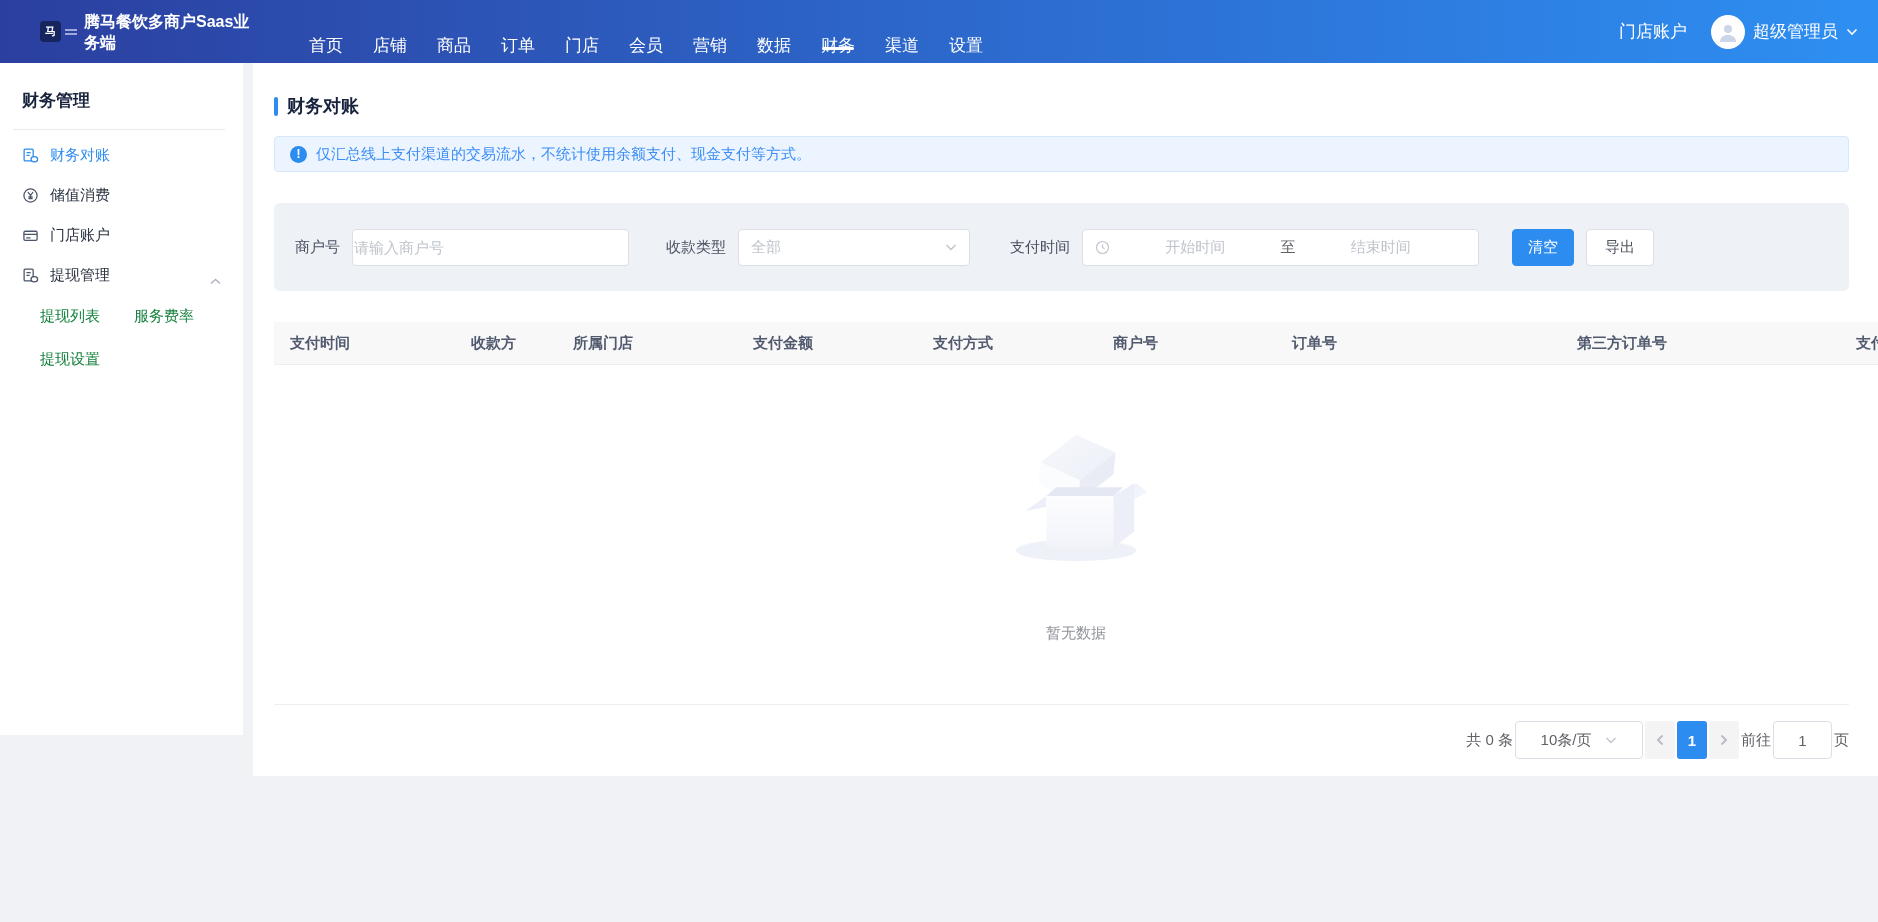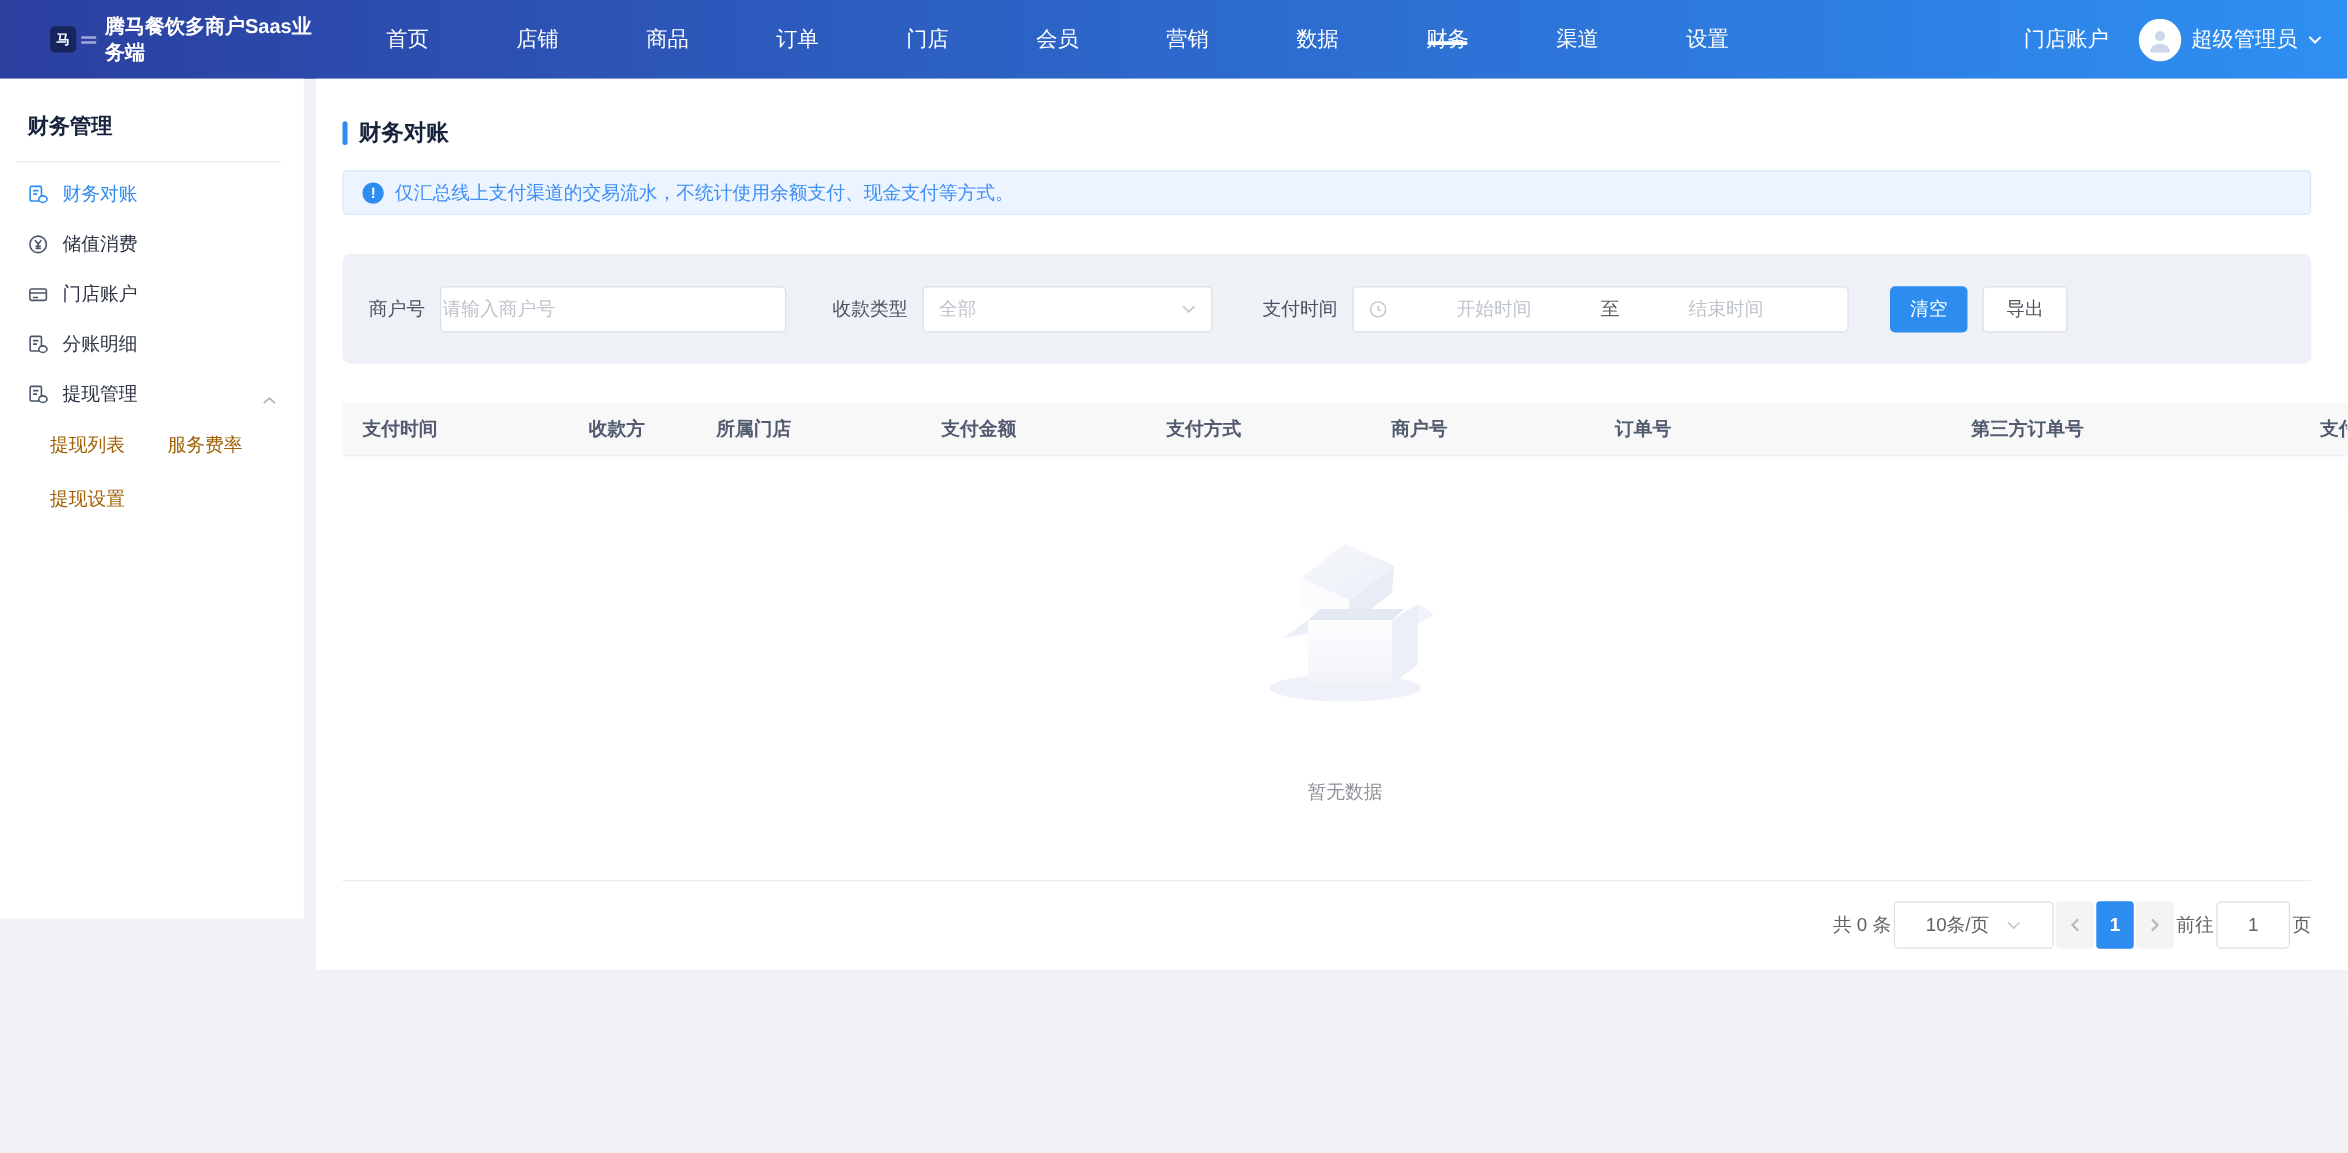"首页" .nav-items { align-items: center -> flex-end; gap: 40px -> none }
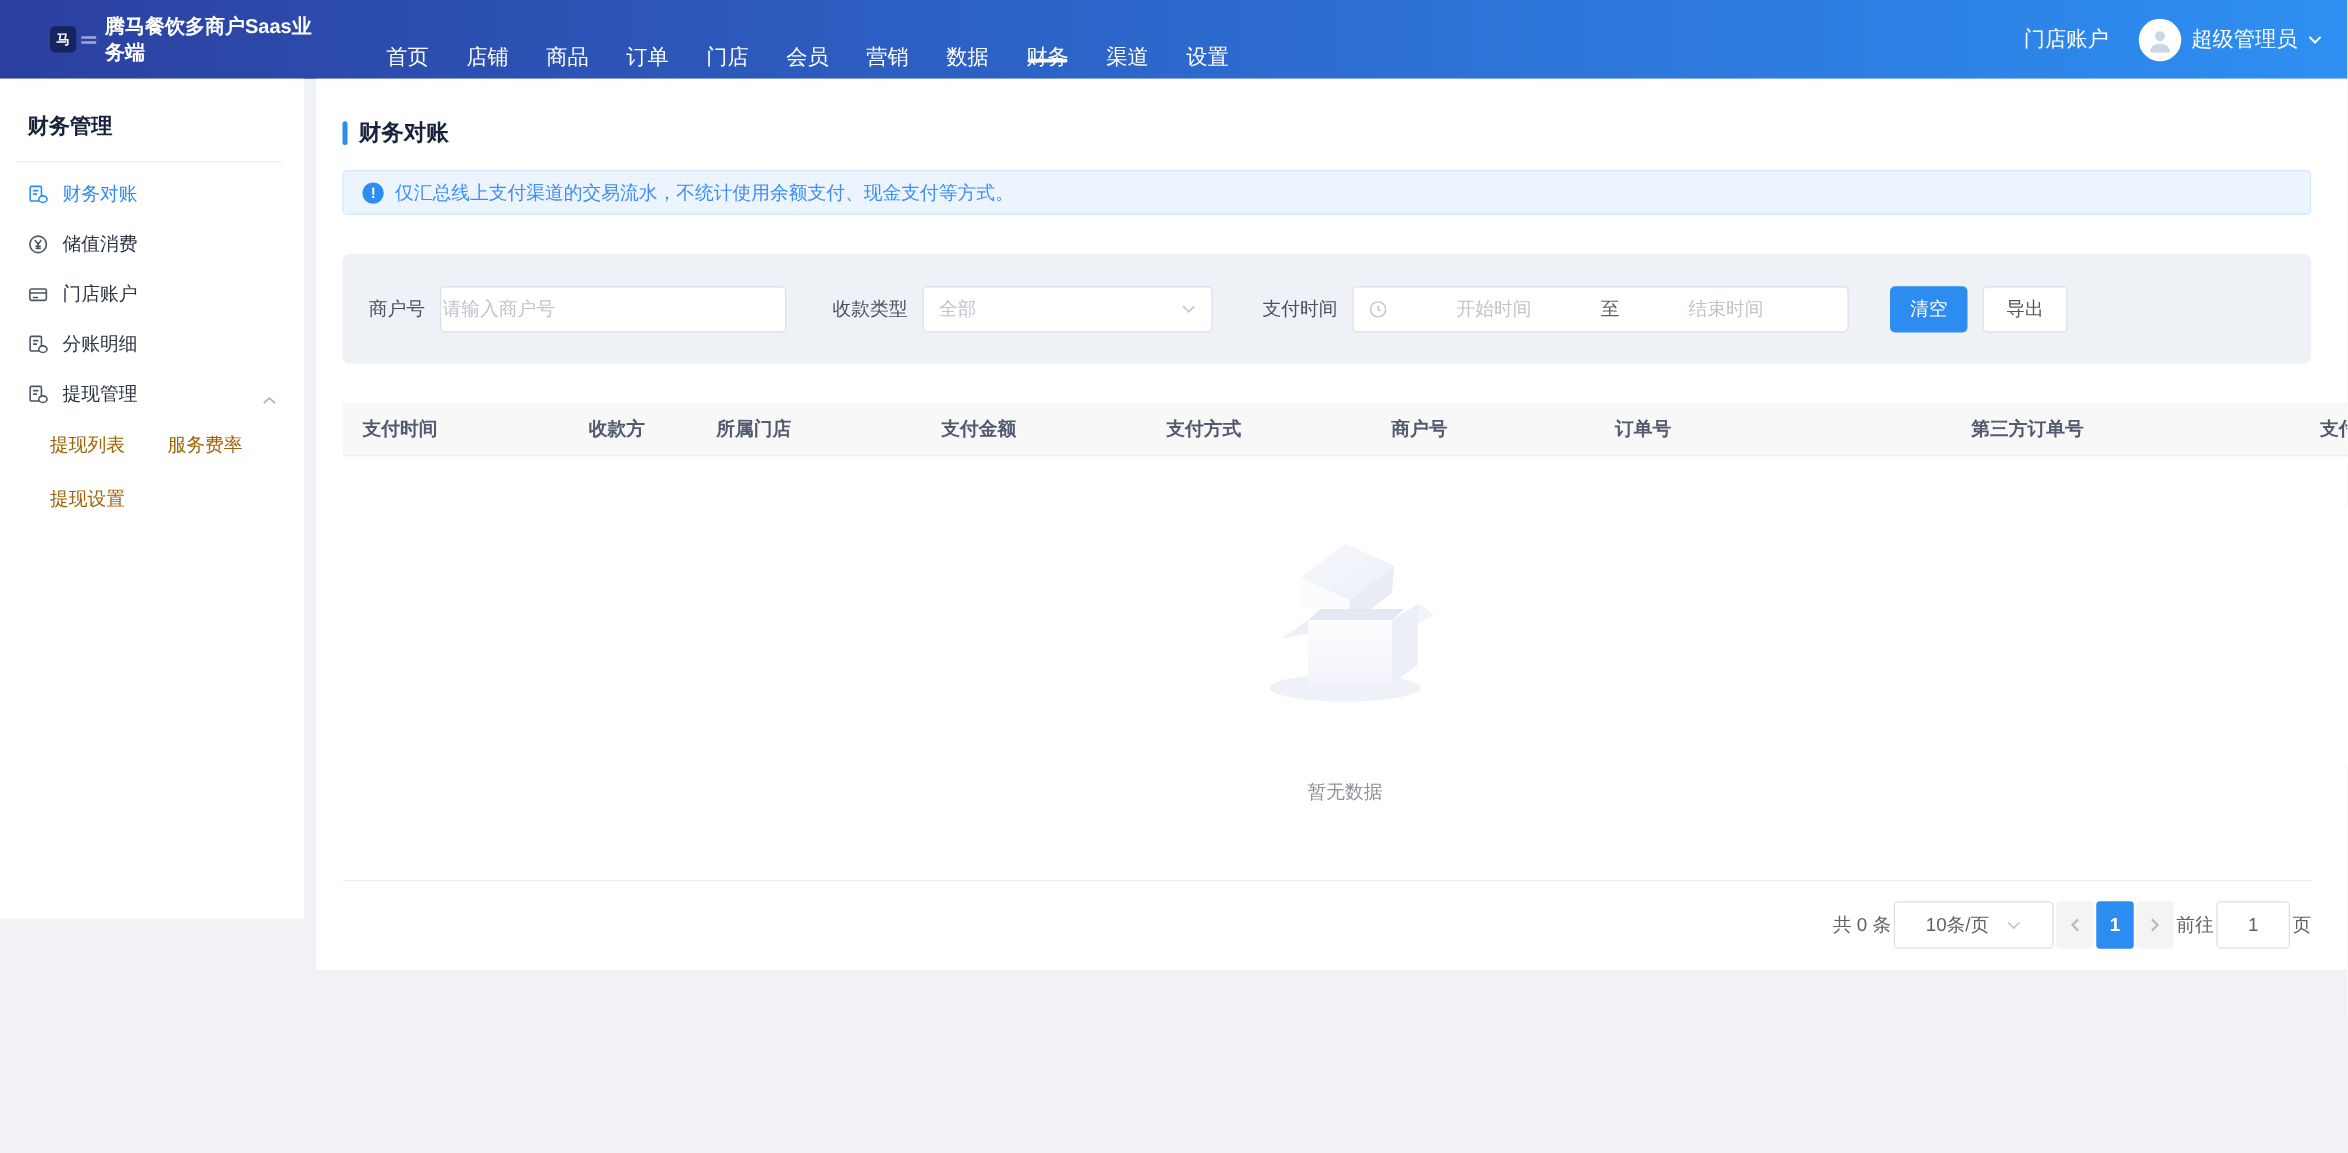"分账明细" div.menu-item { html: <div> <span> <svg> <rect></rect> <path></path> <ellipse></ellipse> </svg> </span> <span>分账明细</span> </div> -> none }
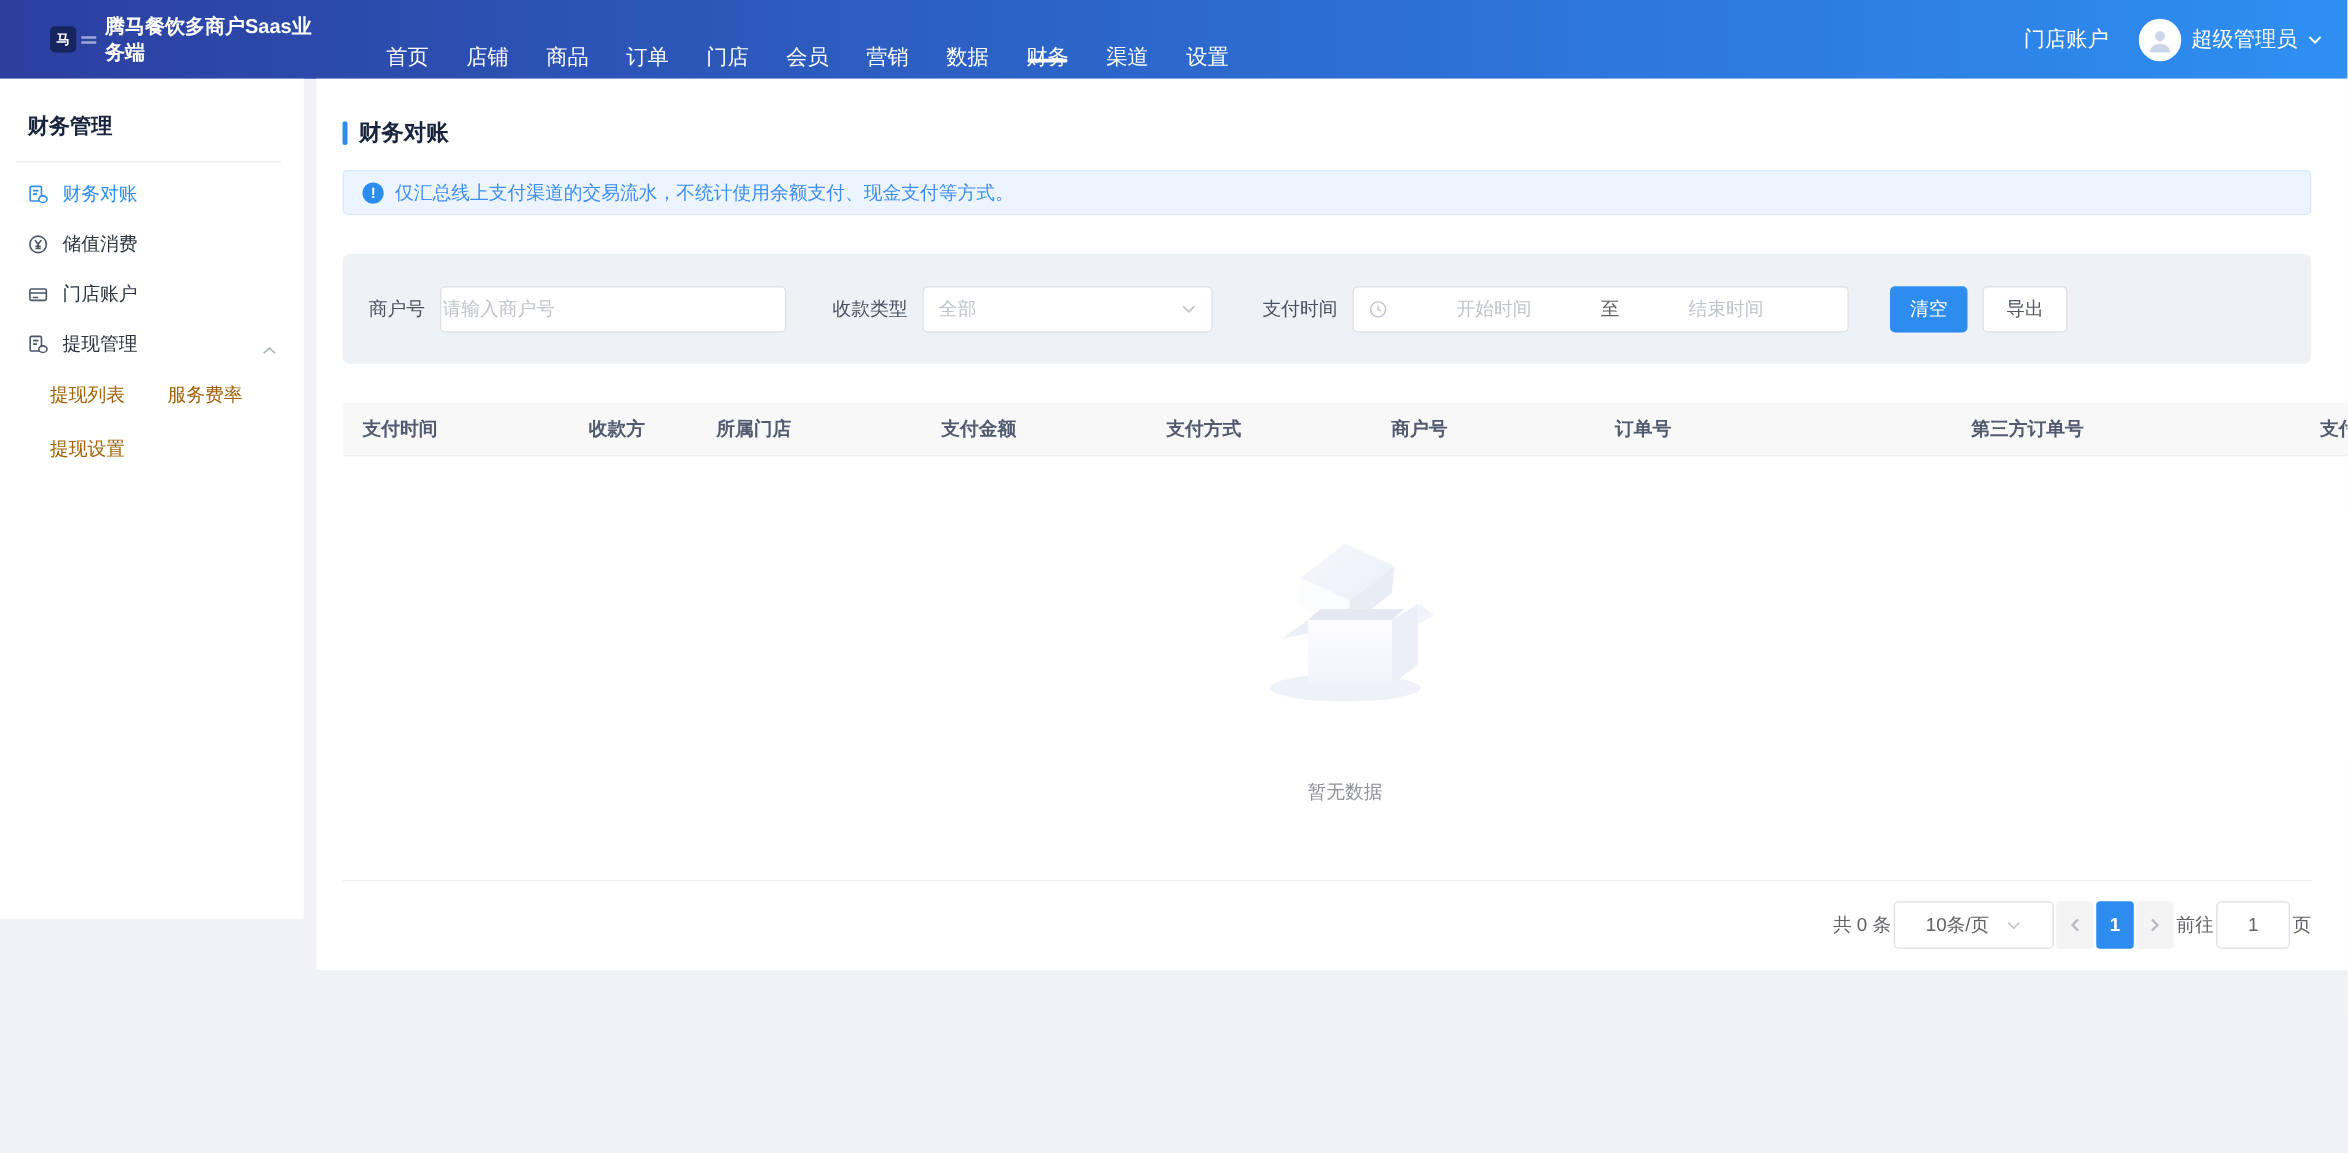"提现列表" .submenu-link { color: #a16207 -> #15803d }
